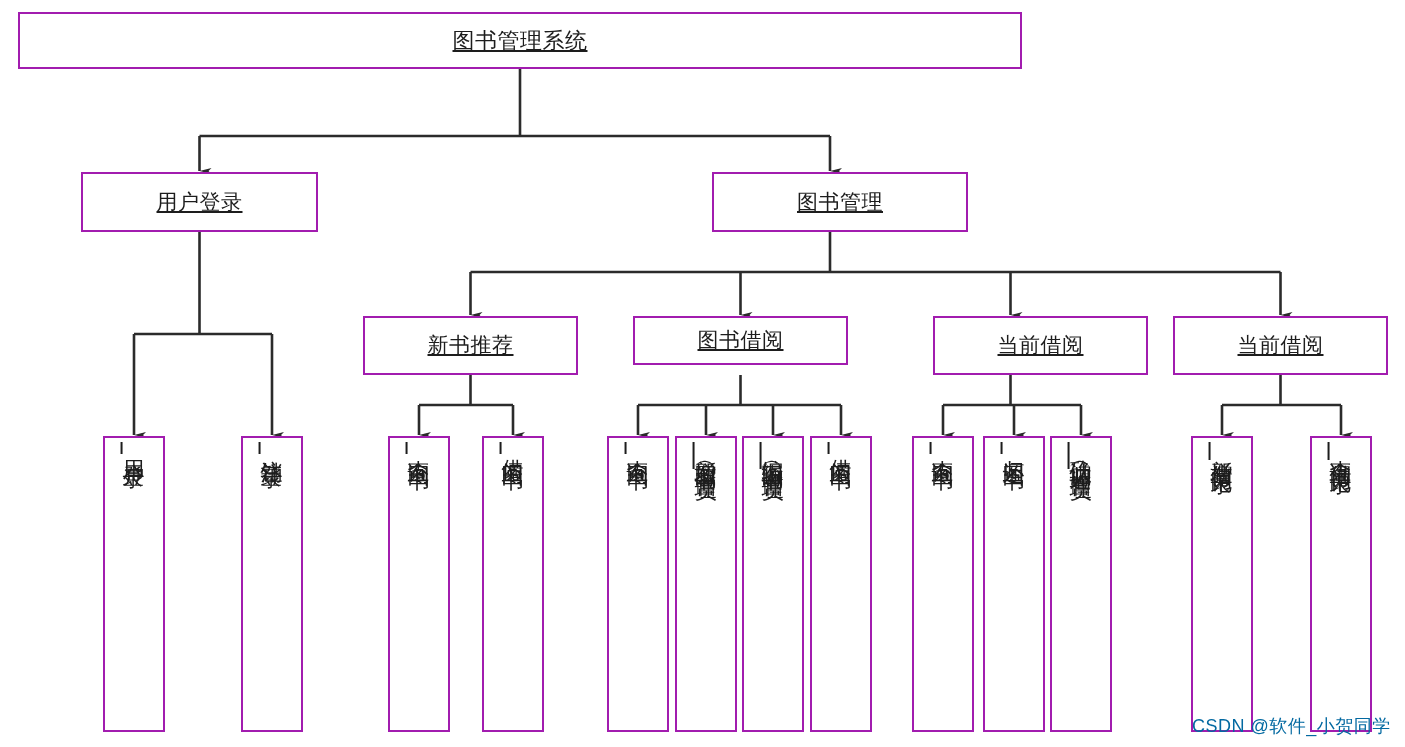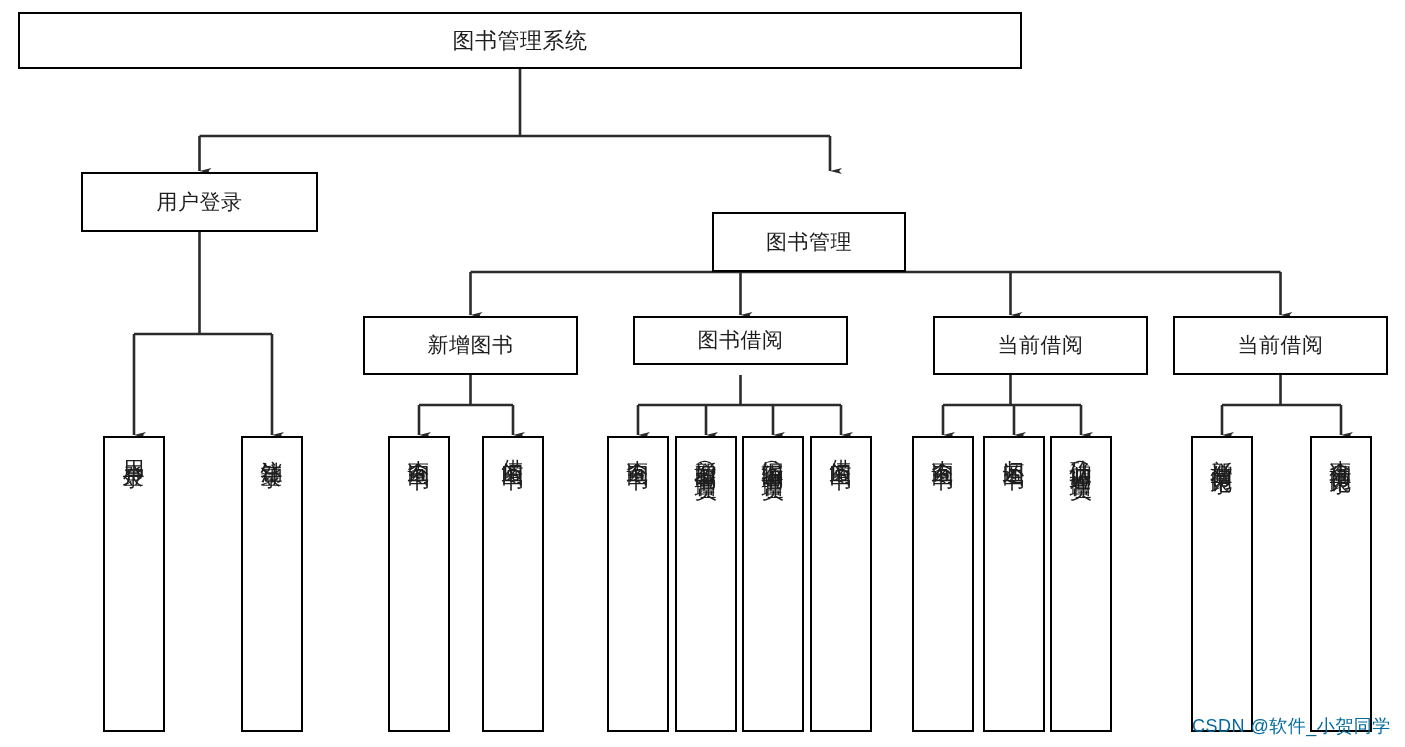"图书管理系统" .node { border: 2px solid #000000 -> 2px solid #a21caf; text-decoration: none -> underline }
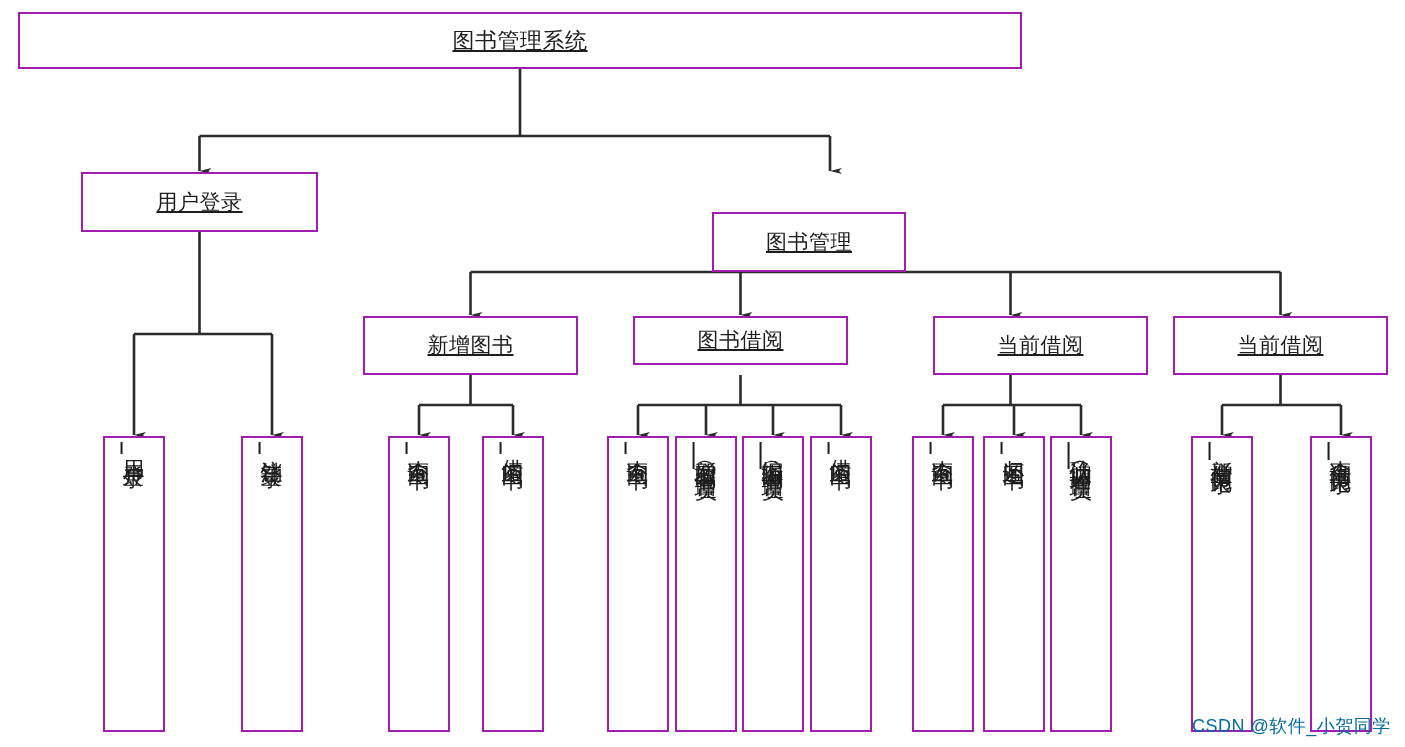"图书管理" div.node { margin-top: 40px -> none; width: 194px -> 256px }
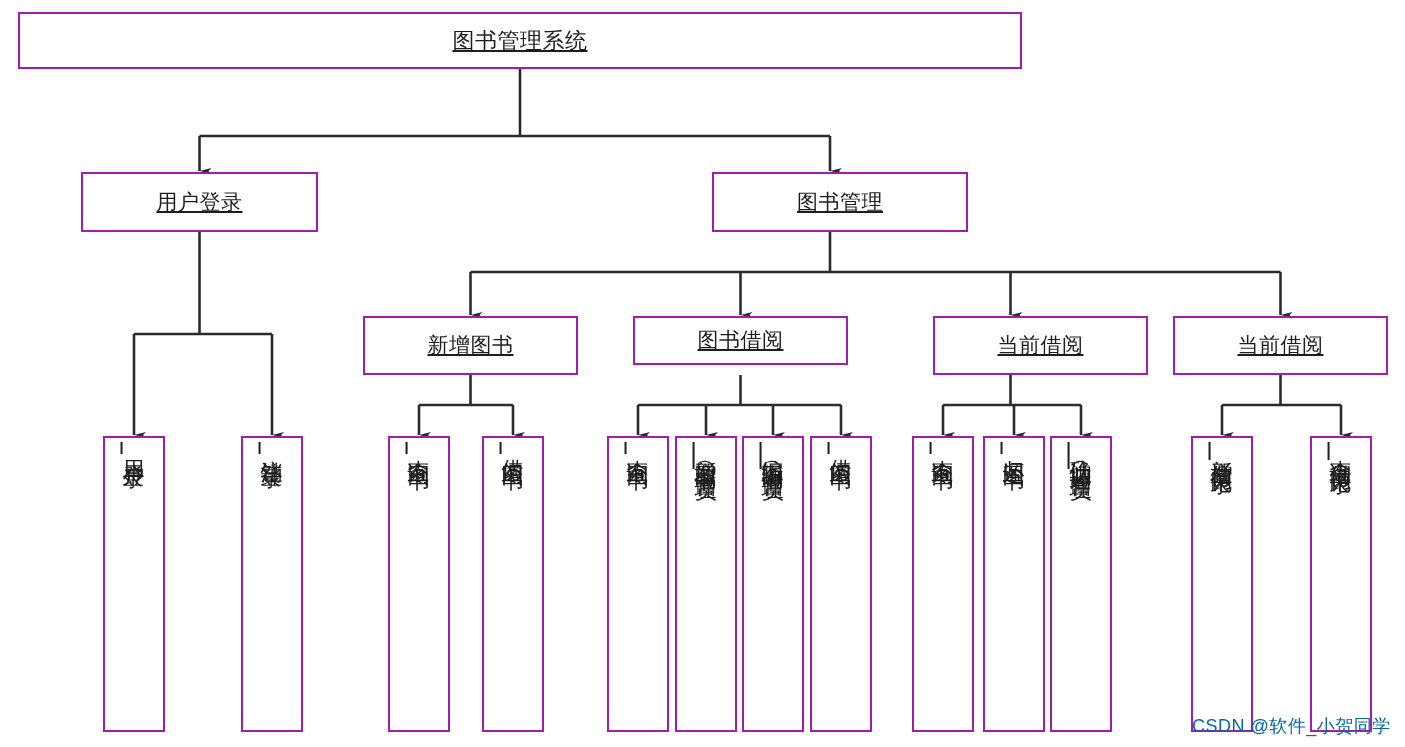"新增图书" span.label { text: 增图书 -> 书推荐 }
